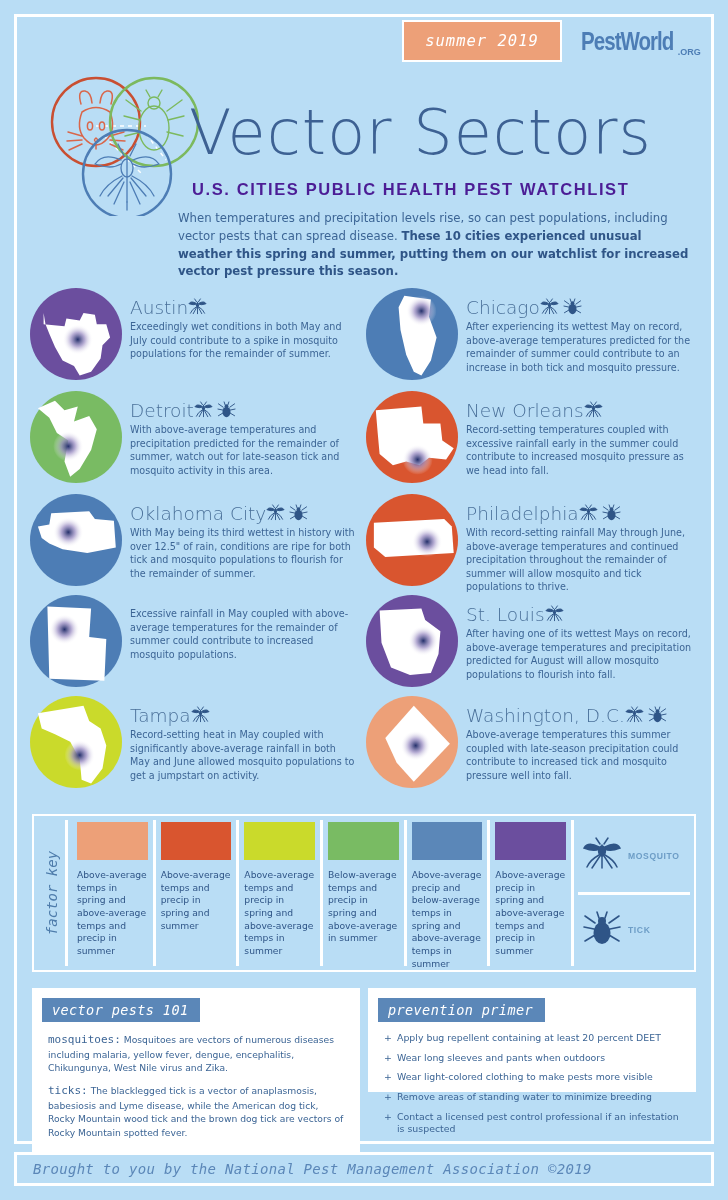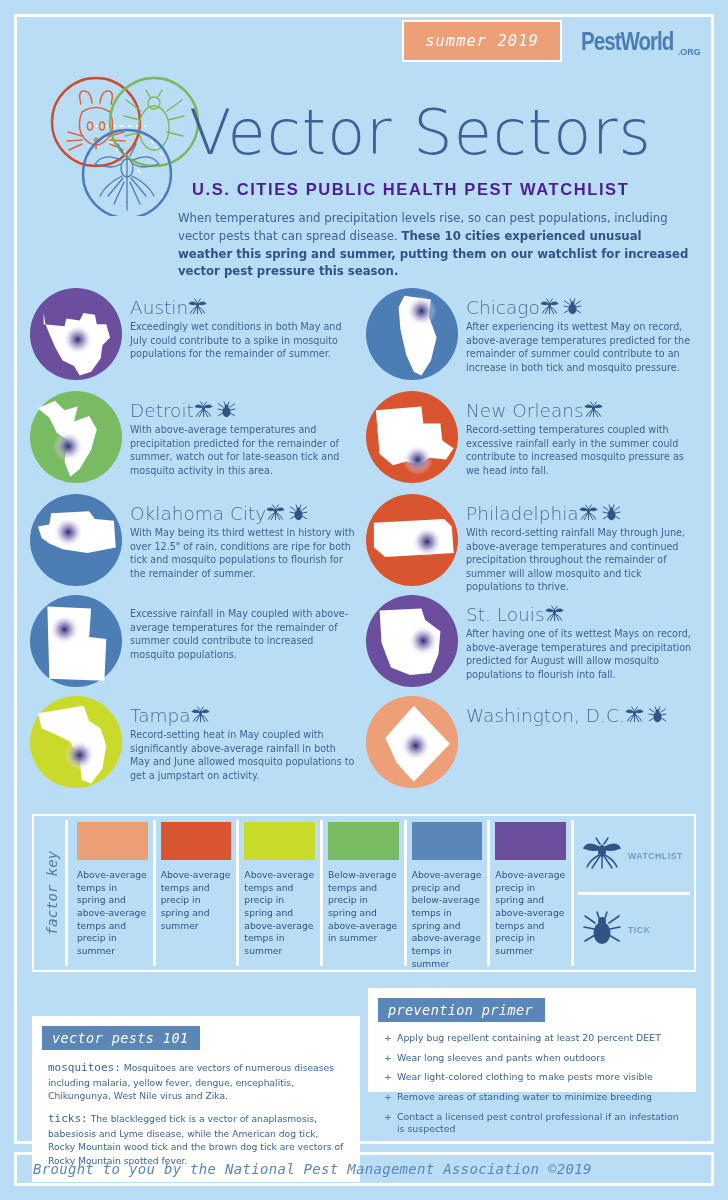"Above-average temperatures this summer" div.city-desc { html: none -> <div>Above-average temperatures this summer coupled with late-season precipitation could contribute to increased tick and mosquito pressure well into fall.</div> }
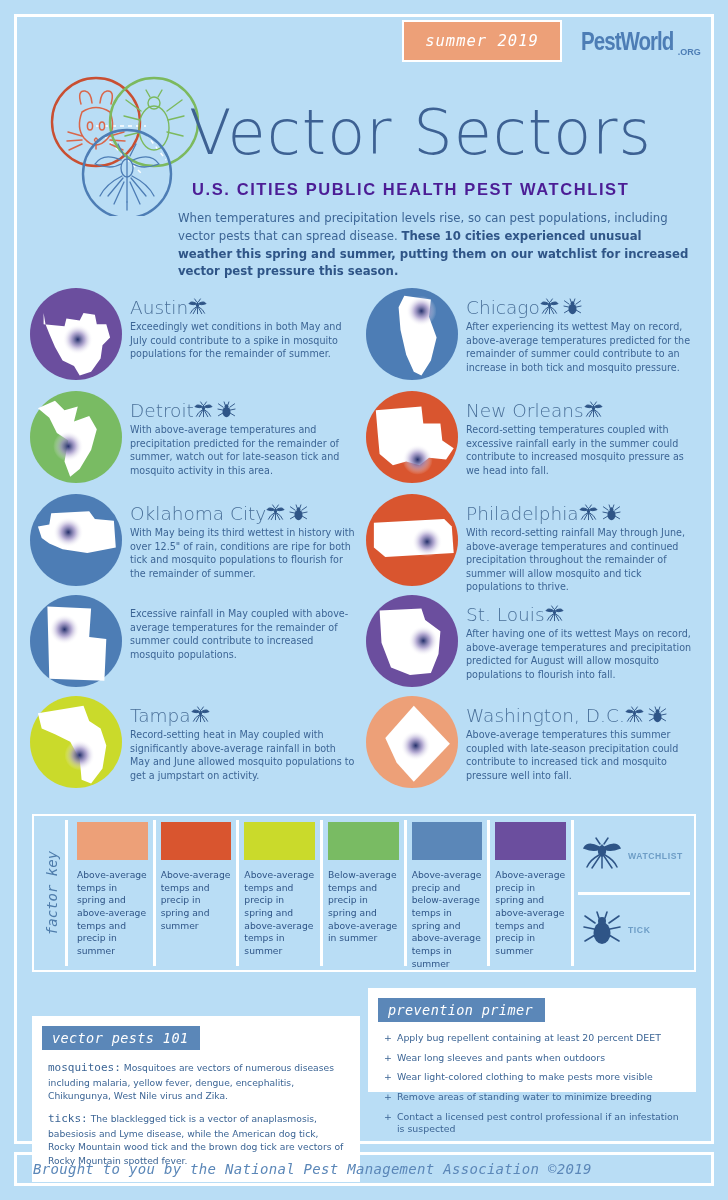"WATCHLIST" span.fk-leg-label { text: WATCHLIST -> MOSQUITO }
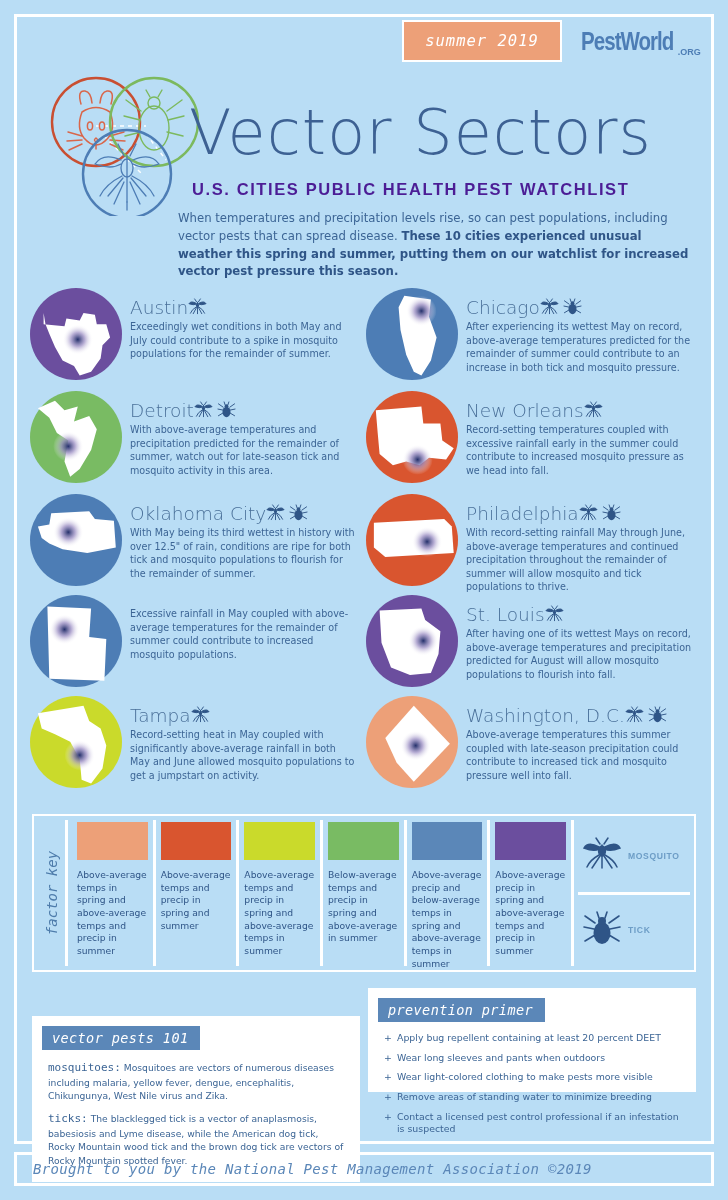"vector pests 101" .panel-left { margin-top: 28px -> none }
